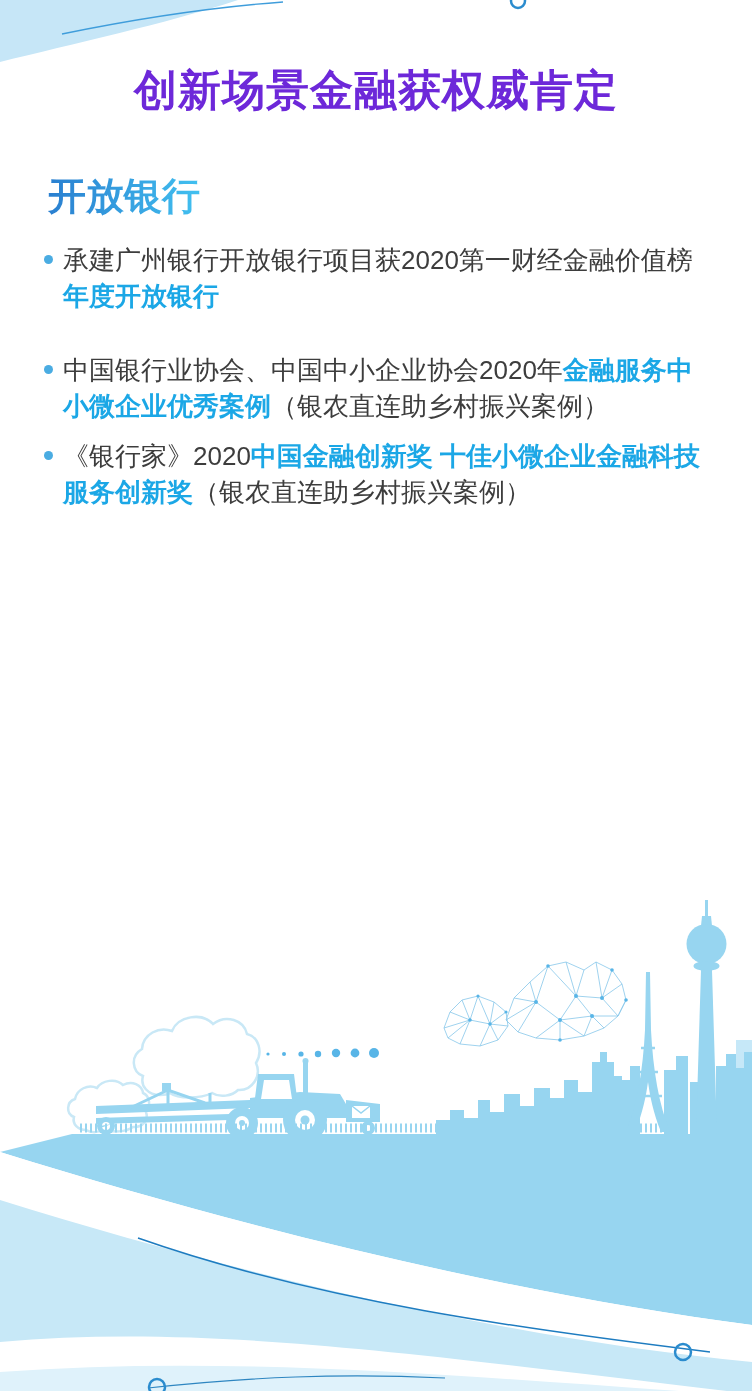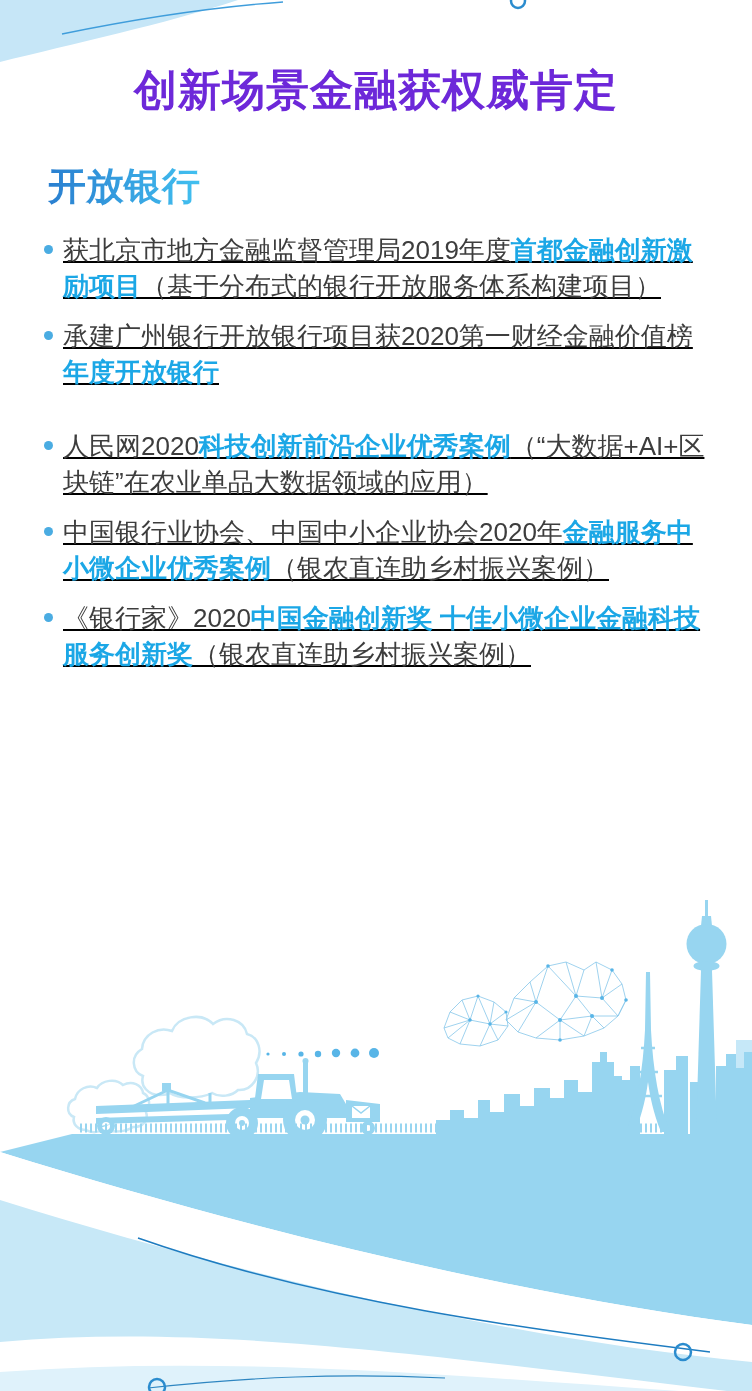"开放银行" .content { text-decoration: underline -> none; top: 162px -> 172px }
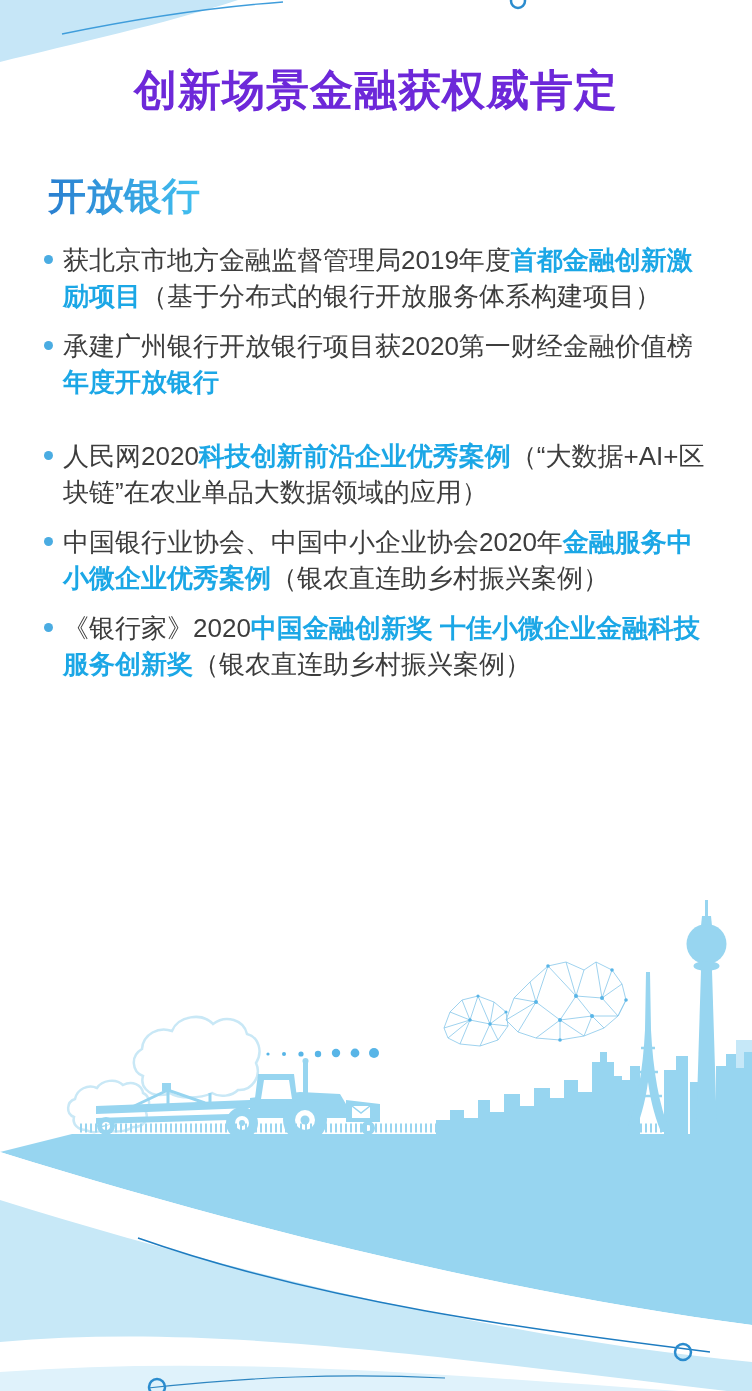"获北京市地方金融监督管理局2019年度首都金融创新激励项目（基于分布式的银行开放" li { html: <li> <span></span> <p><span>获北京市地方金融监督管理局2019年度</span><span>首都金融创新激励项目</span><span>（基于分布式的银行开放服务体系构建项目）</span></p> </li> -> none }
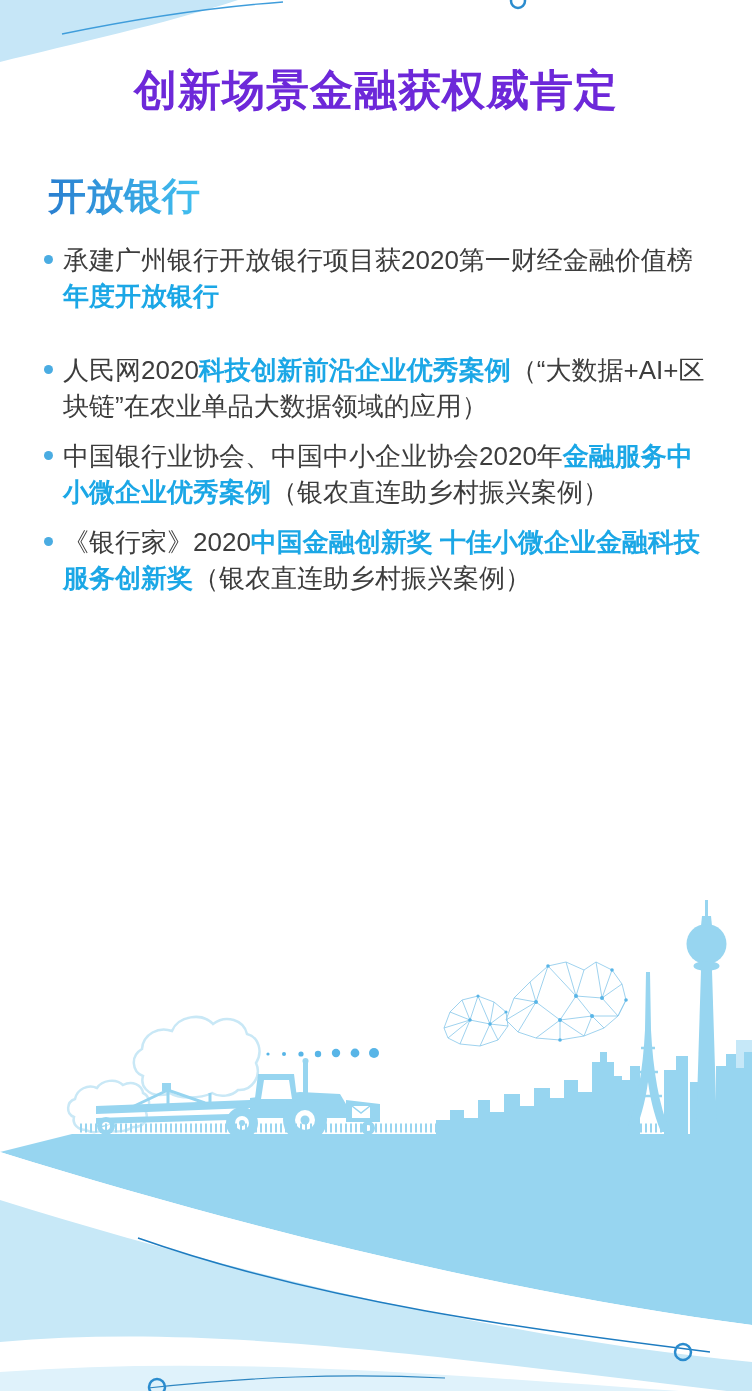"人民网2020科技创新前沿企业优秀案例（“大数据+AI+区块链”在农业单品大数据" li { html: <li> <span></span> <p><span>人民网2020</span><span>科技创新前沿企业优秀案例</span><span>（“大数据+AI+区块链”在农业单品大数据领域的应用）</span></p> </li> -> none }
